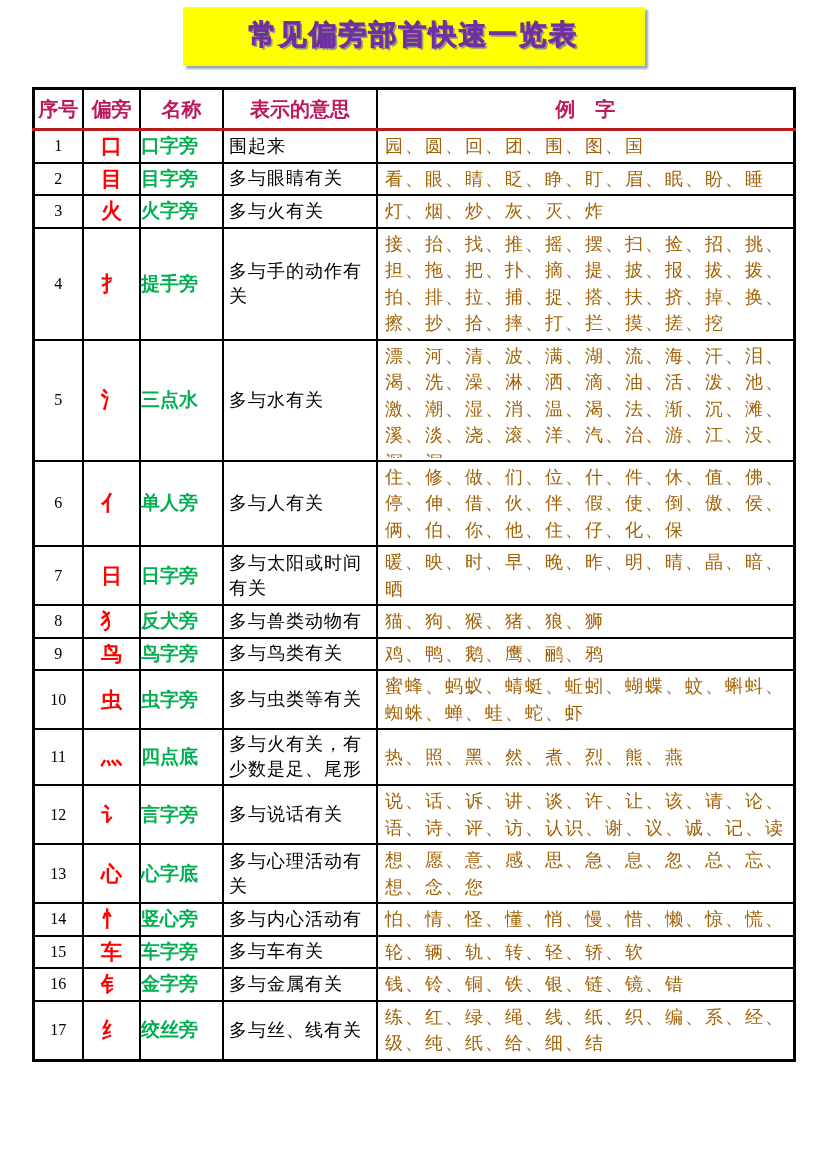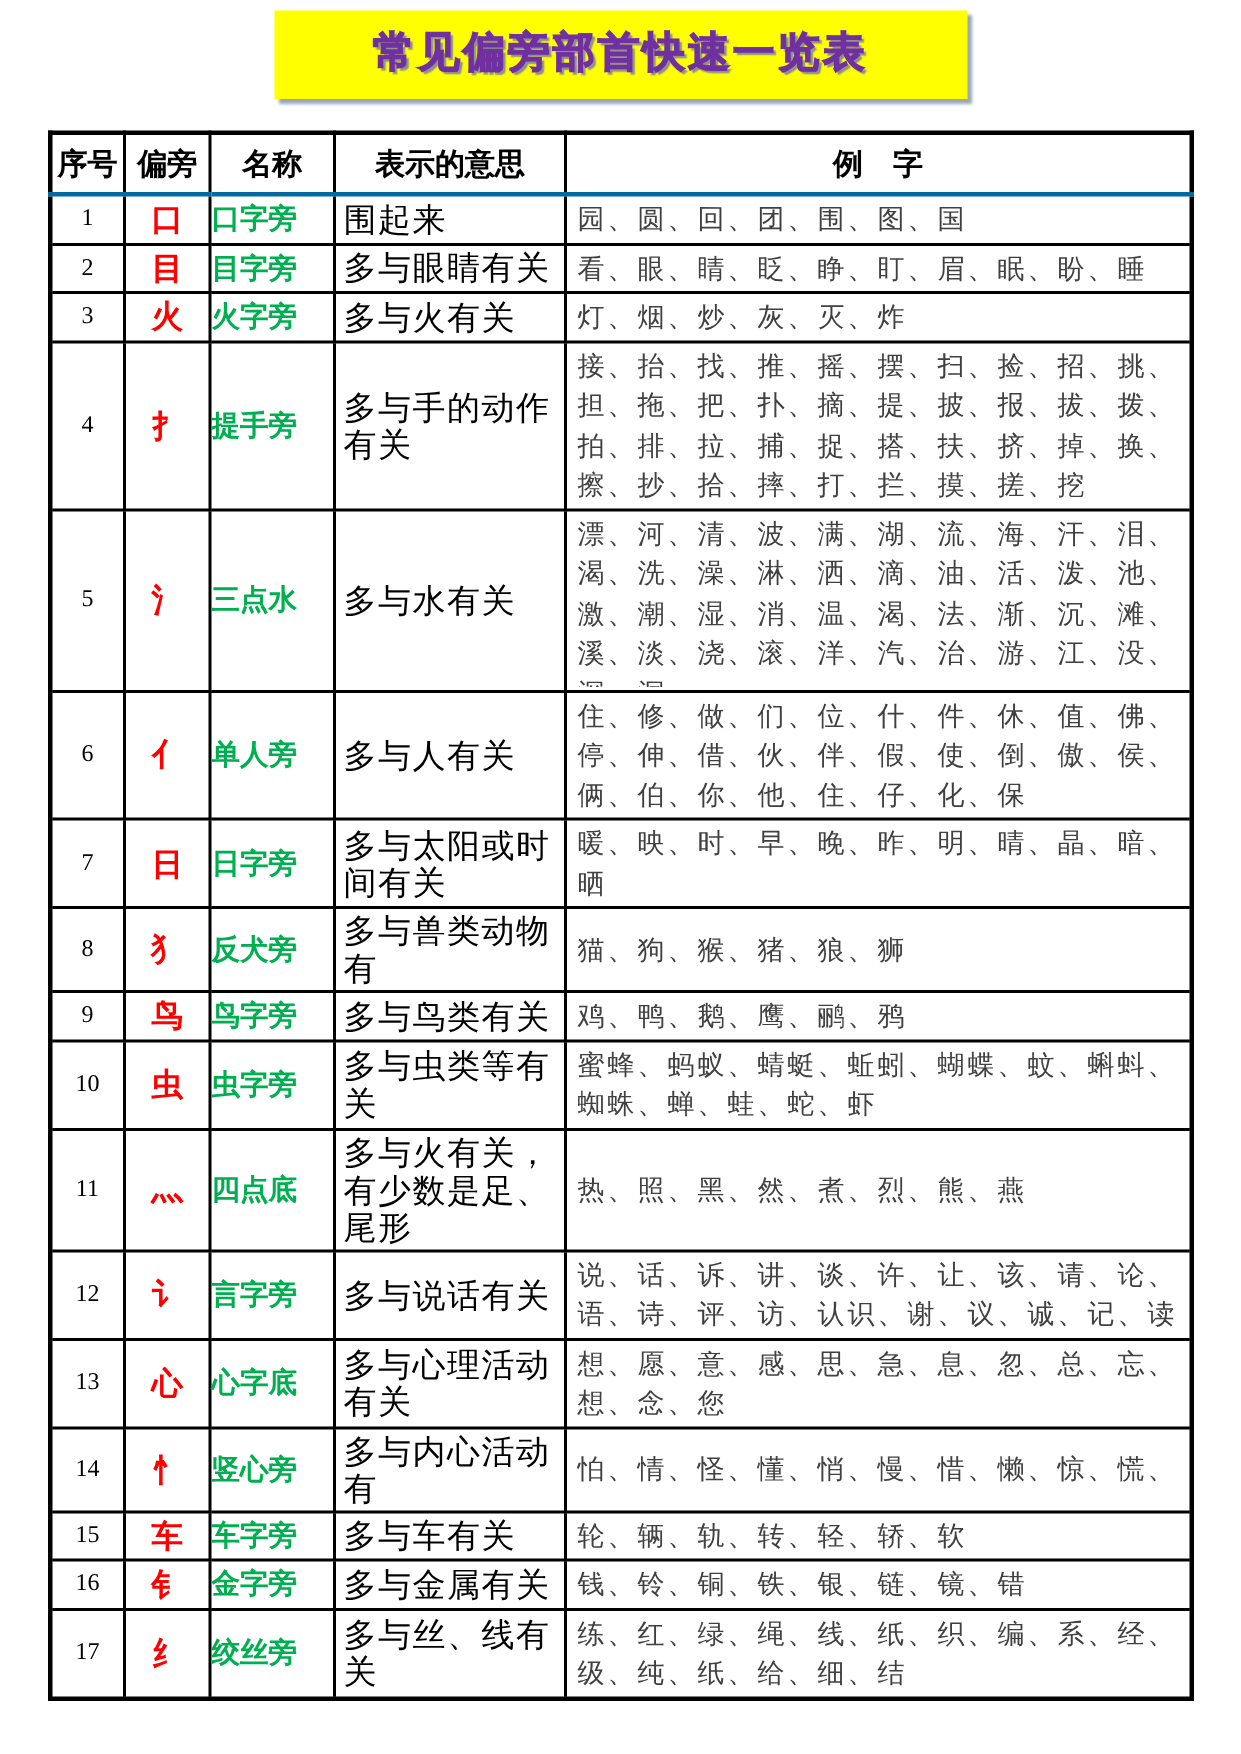"序号" .radicals thead th { border-bottom: 3px solid #0369a1 -> 3px solid #b91c1c; color: #000000 -> #be185d }
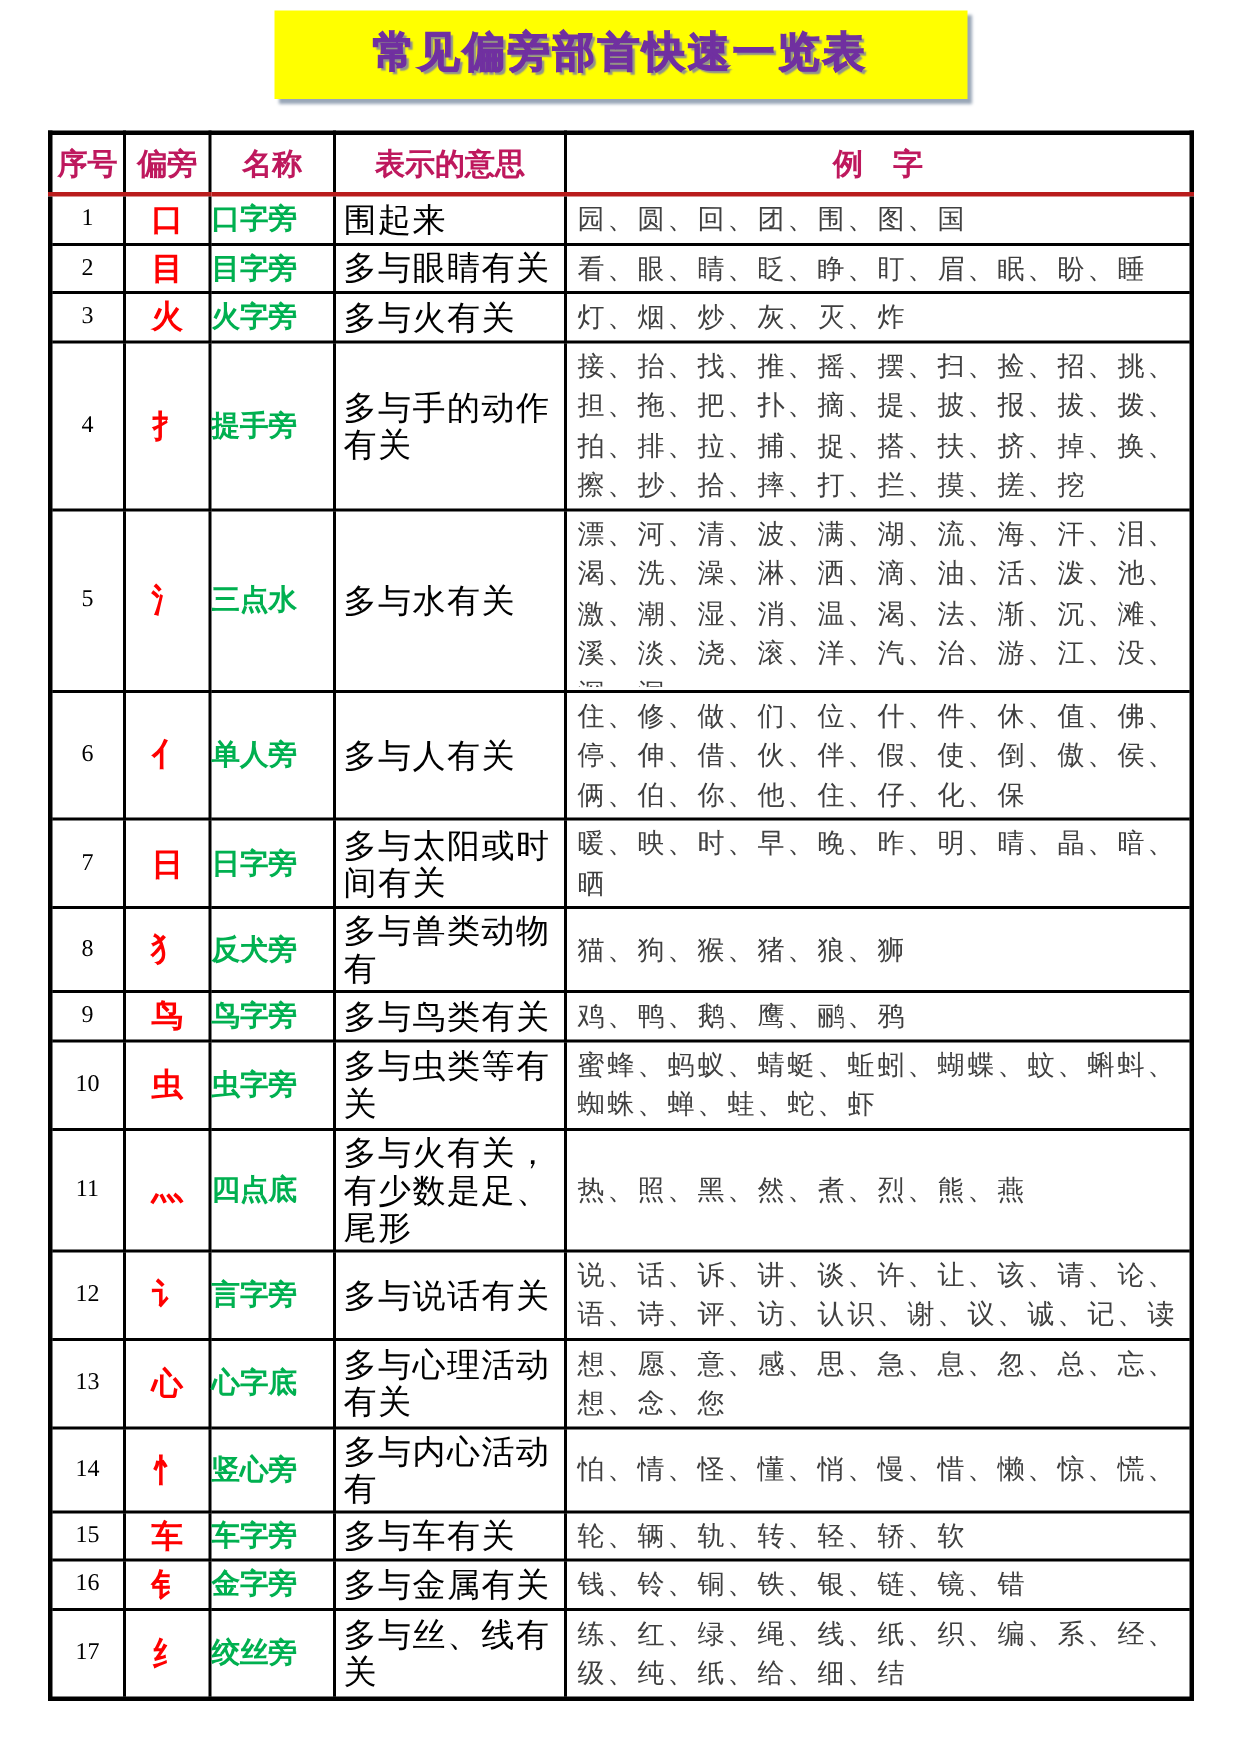"围起来" td.c-meaning { font-size: 22px -> 18px }
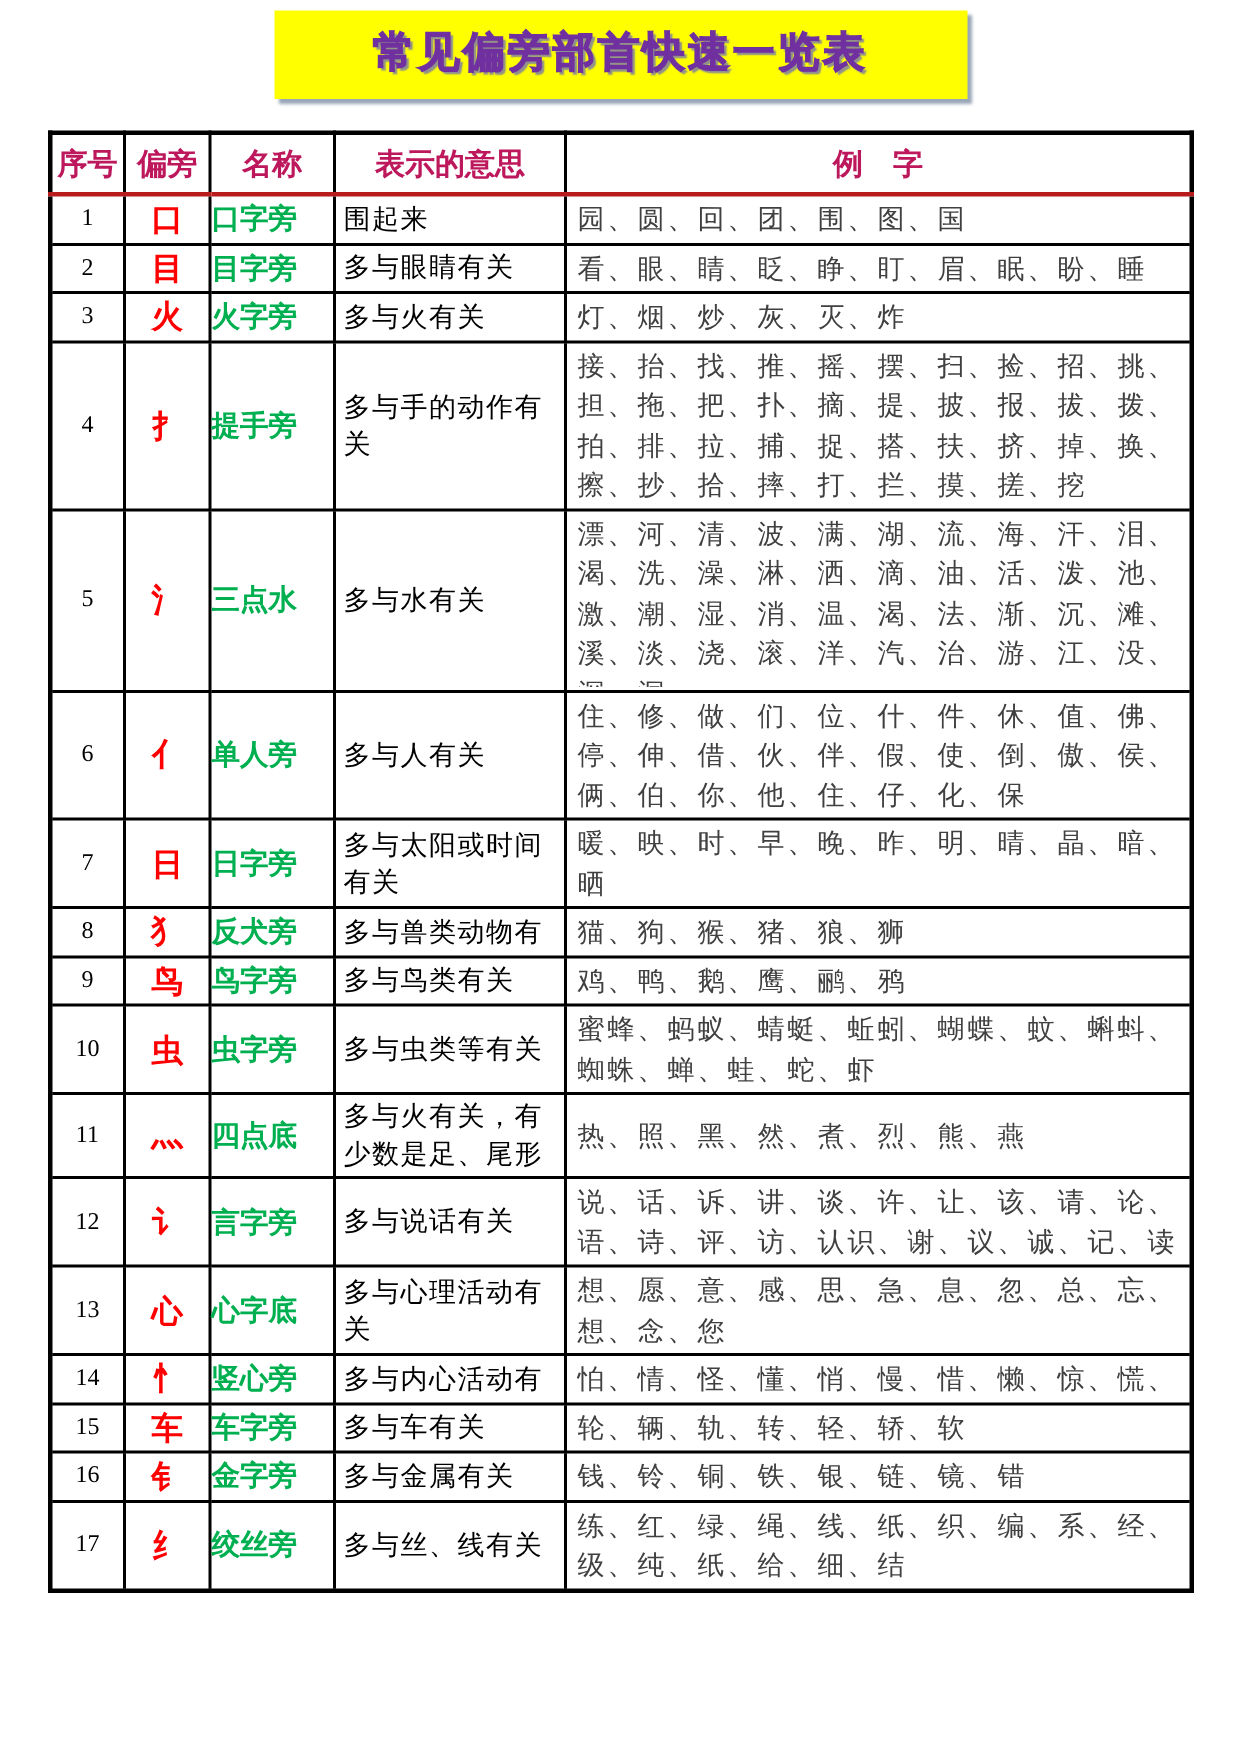"园、圆、回、团、围、图、国" td.c-examples { color: #404040 -> #a16207 }
